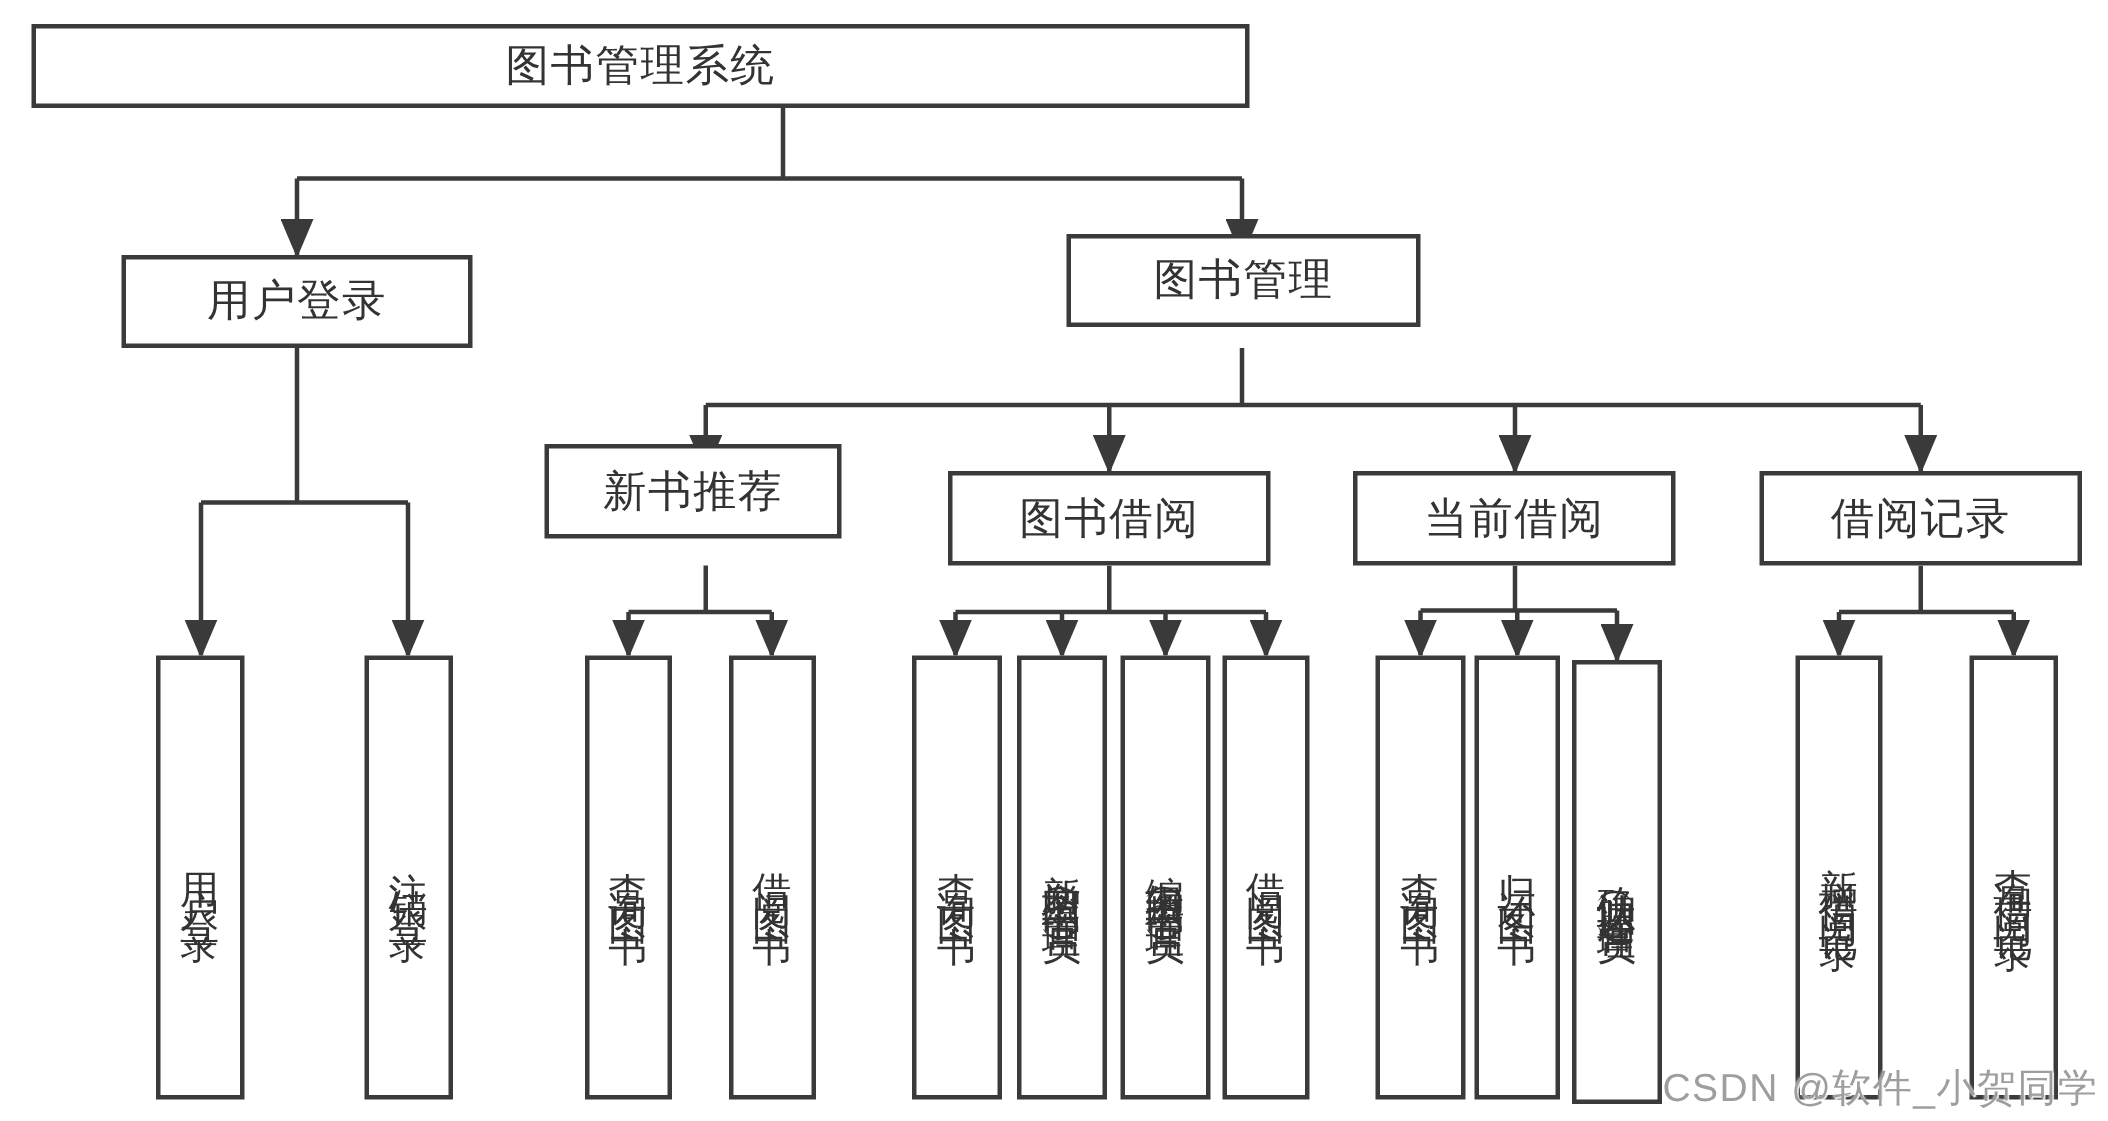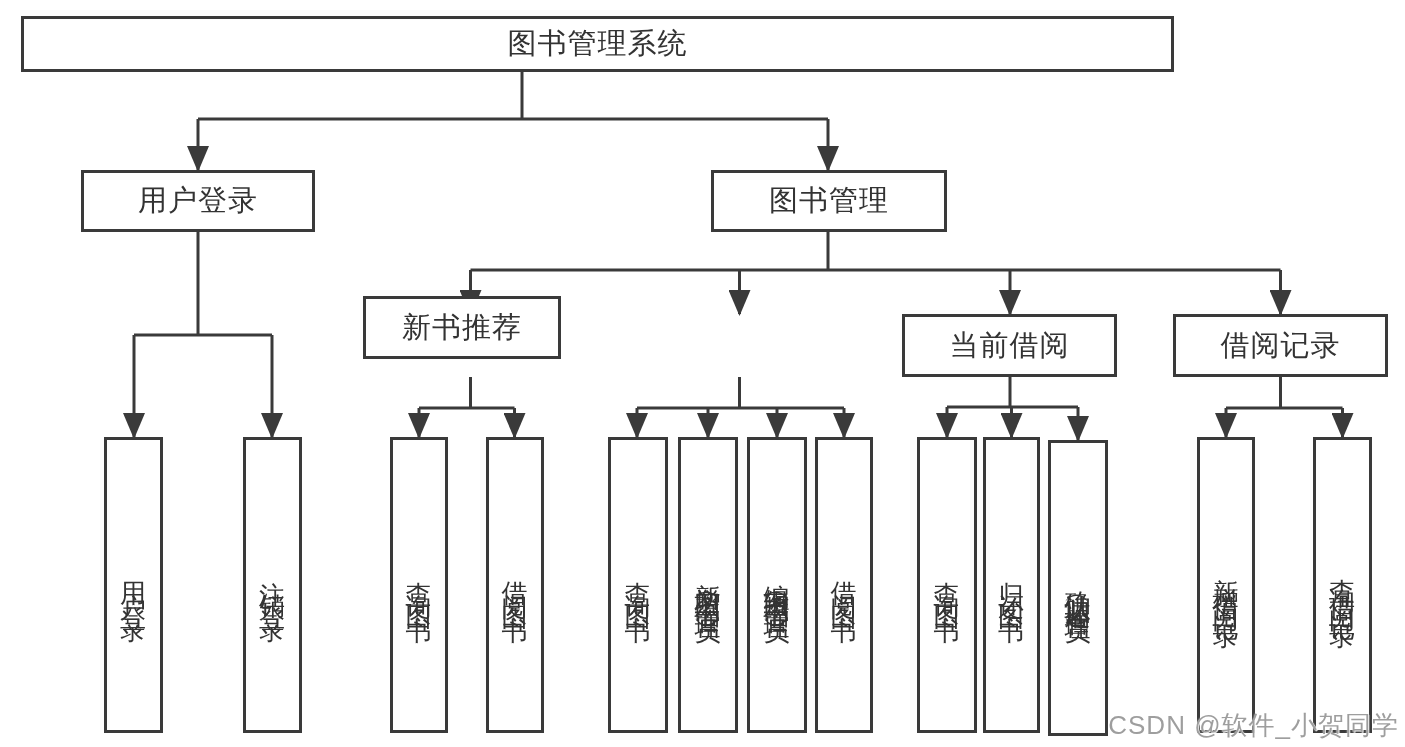"图书管理系统" div.node { width: 1153px -> 812px }
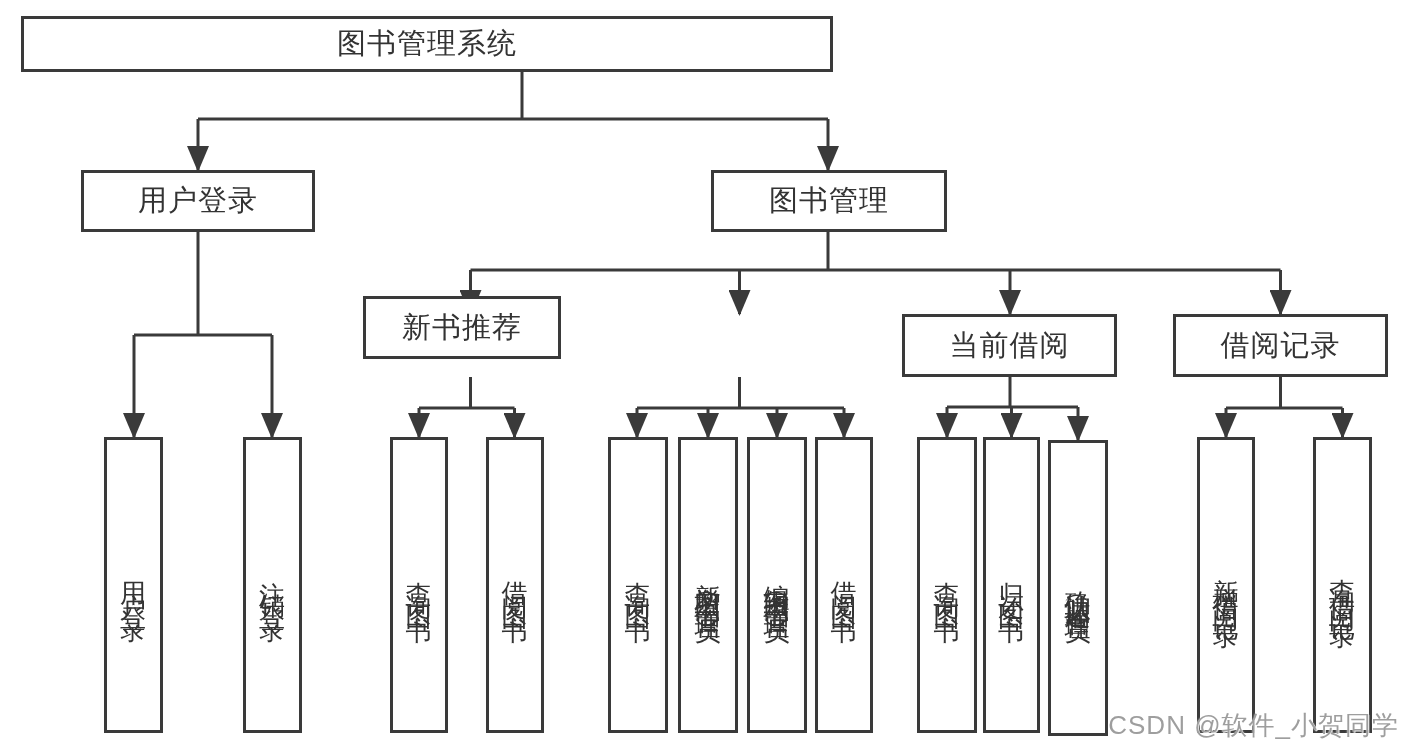"图书管理" div.node { top: 170px -> 156px }
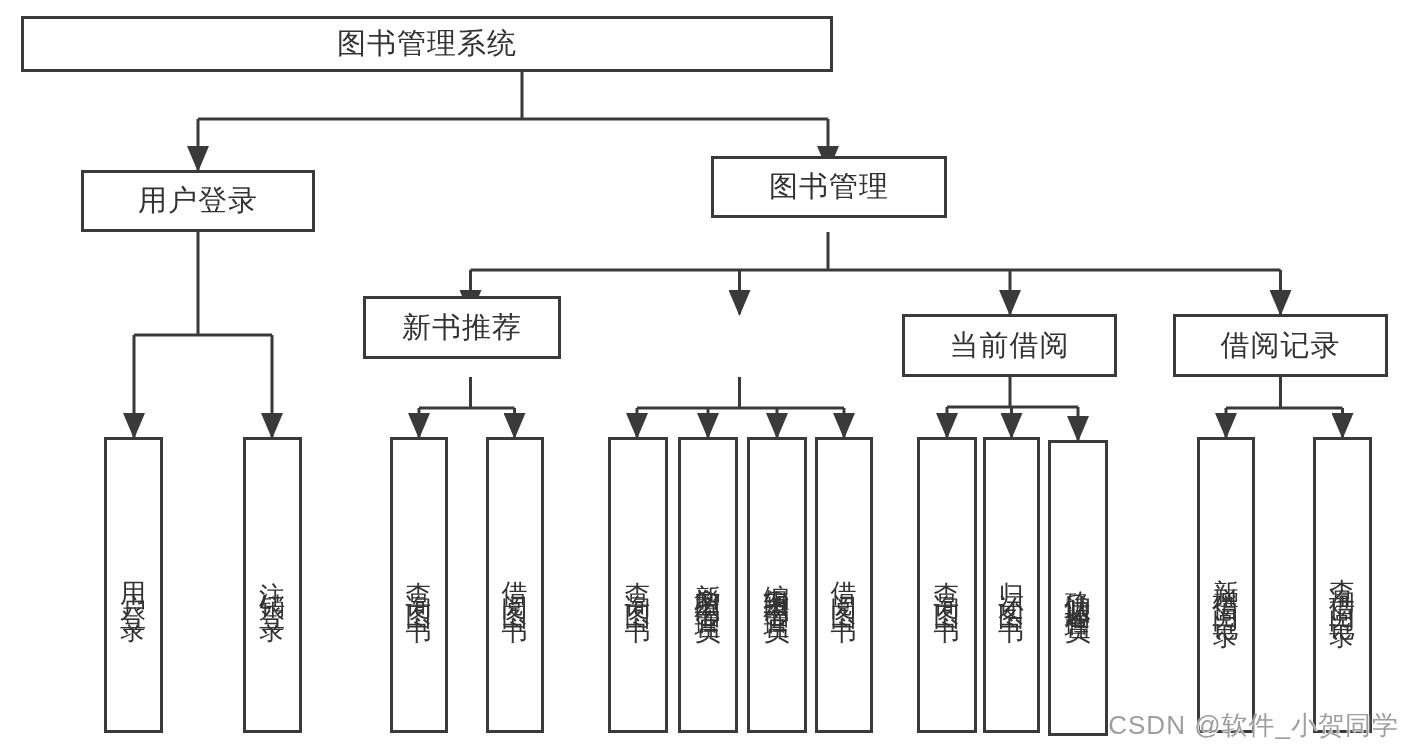"图书借阅" div.node { html: none -> <div> <span>图书借阅</span> </div> }
